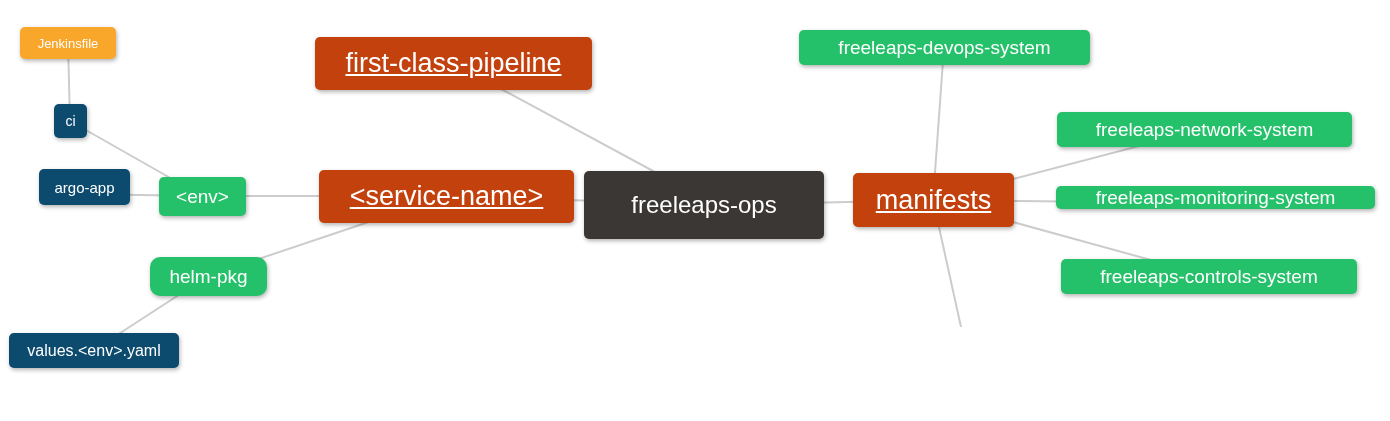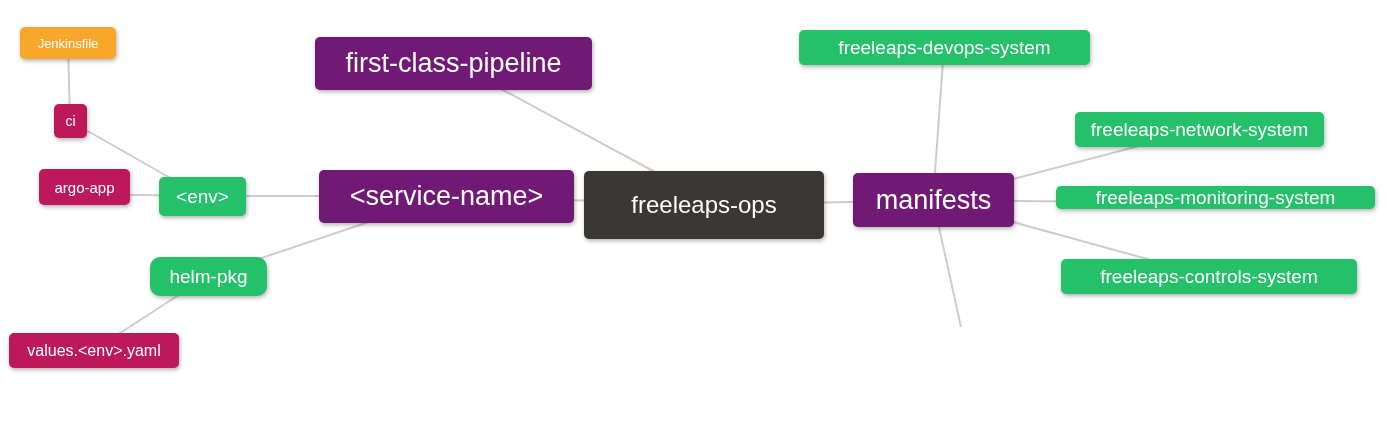"first-class-pipeline" .blue { background: #701a75 -> #c2410c; text-decoration: none -> underline }
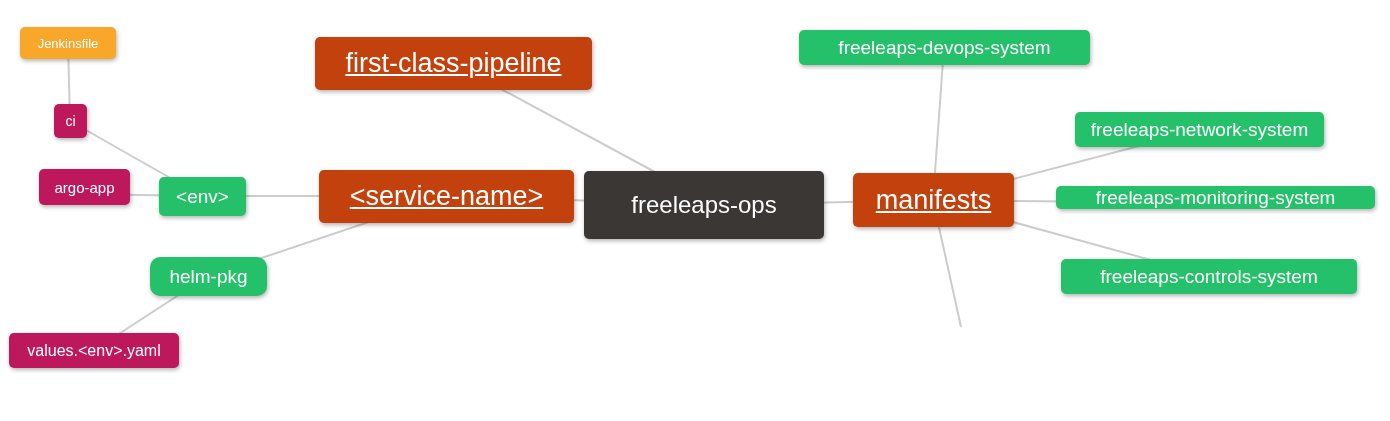"ci" .red { background: #be185d -> #0c4a6e }
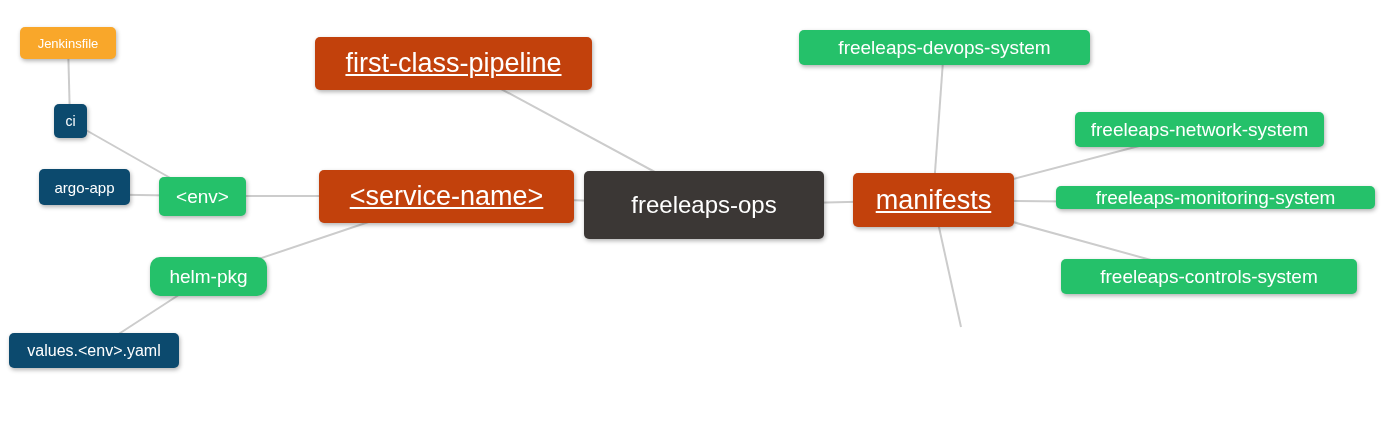"freeleaps-network-system" #n-network-system { margin-left: 18px -> none; width: 249px -> 295px }
